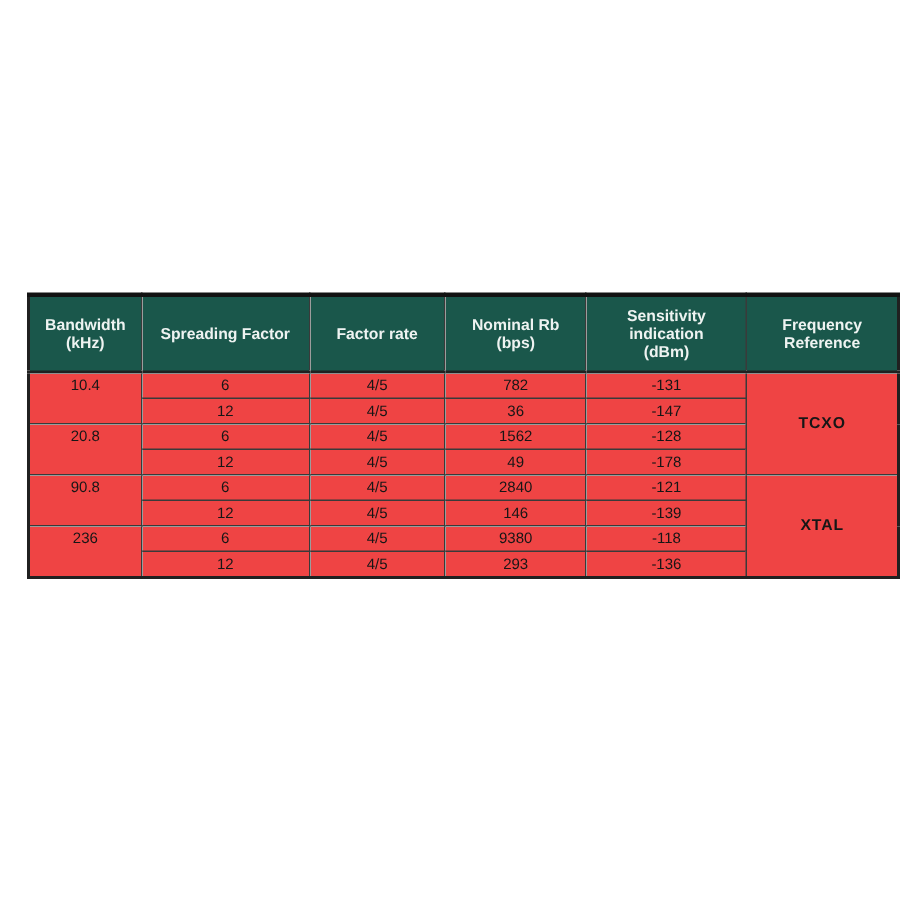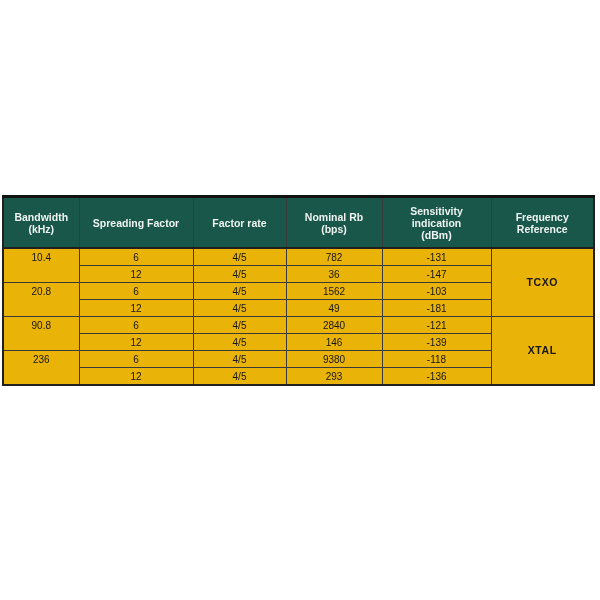"Bandwidth" table.spec-table { left: 2px -> 18px }
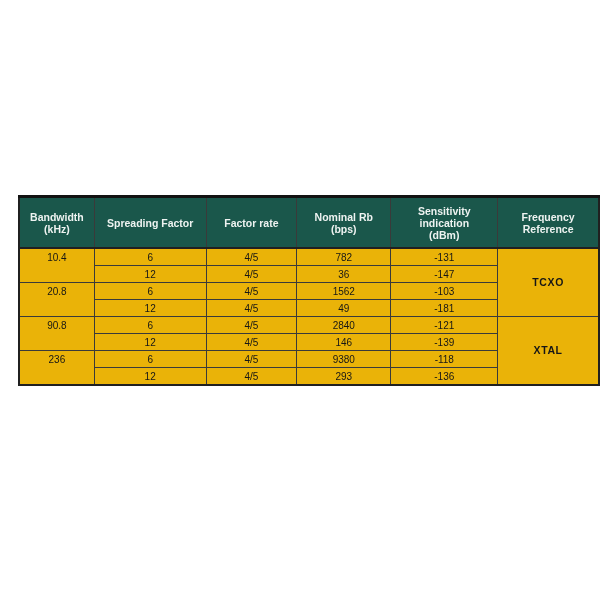"10.4" table.spec-table tbody td { background: #eab308 -> #ef4444 }
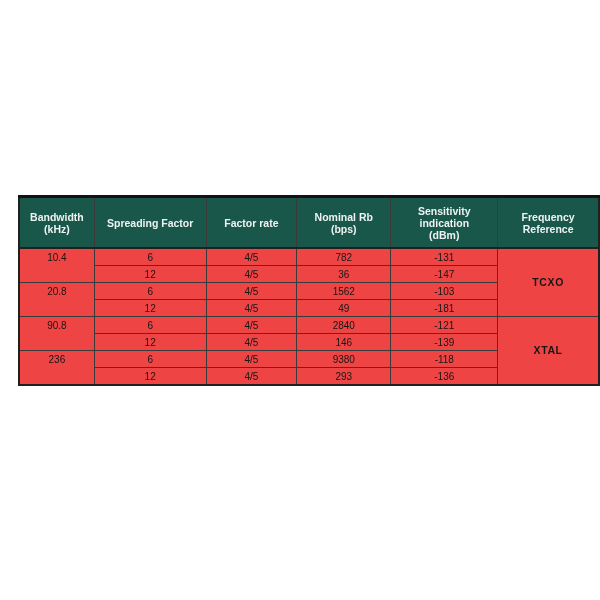"-103" td { text: -103 -> -128 }
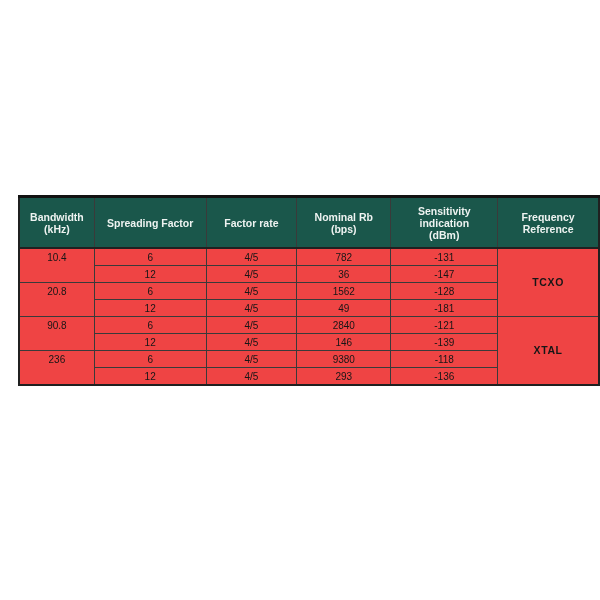"-181" td { text: -181 -> -178 }
